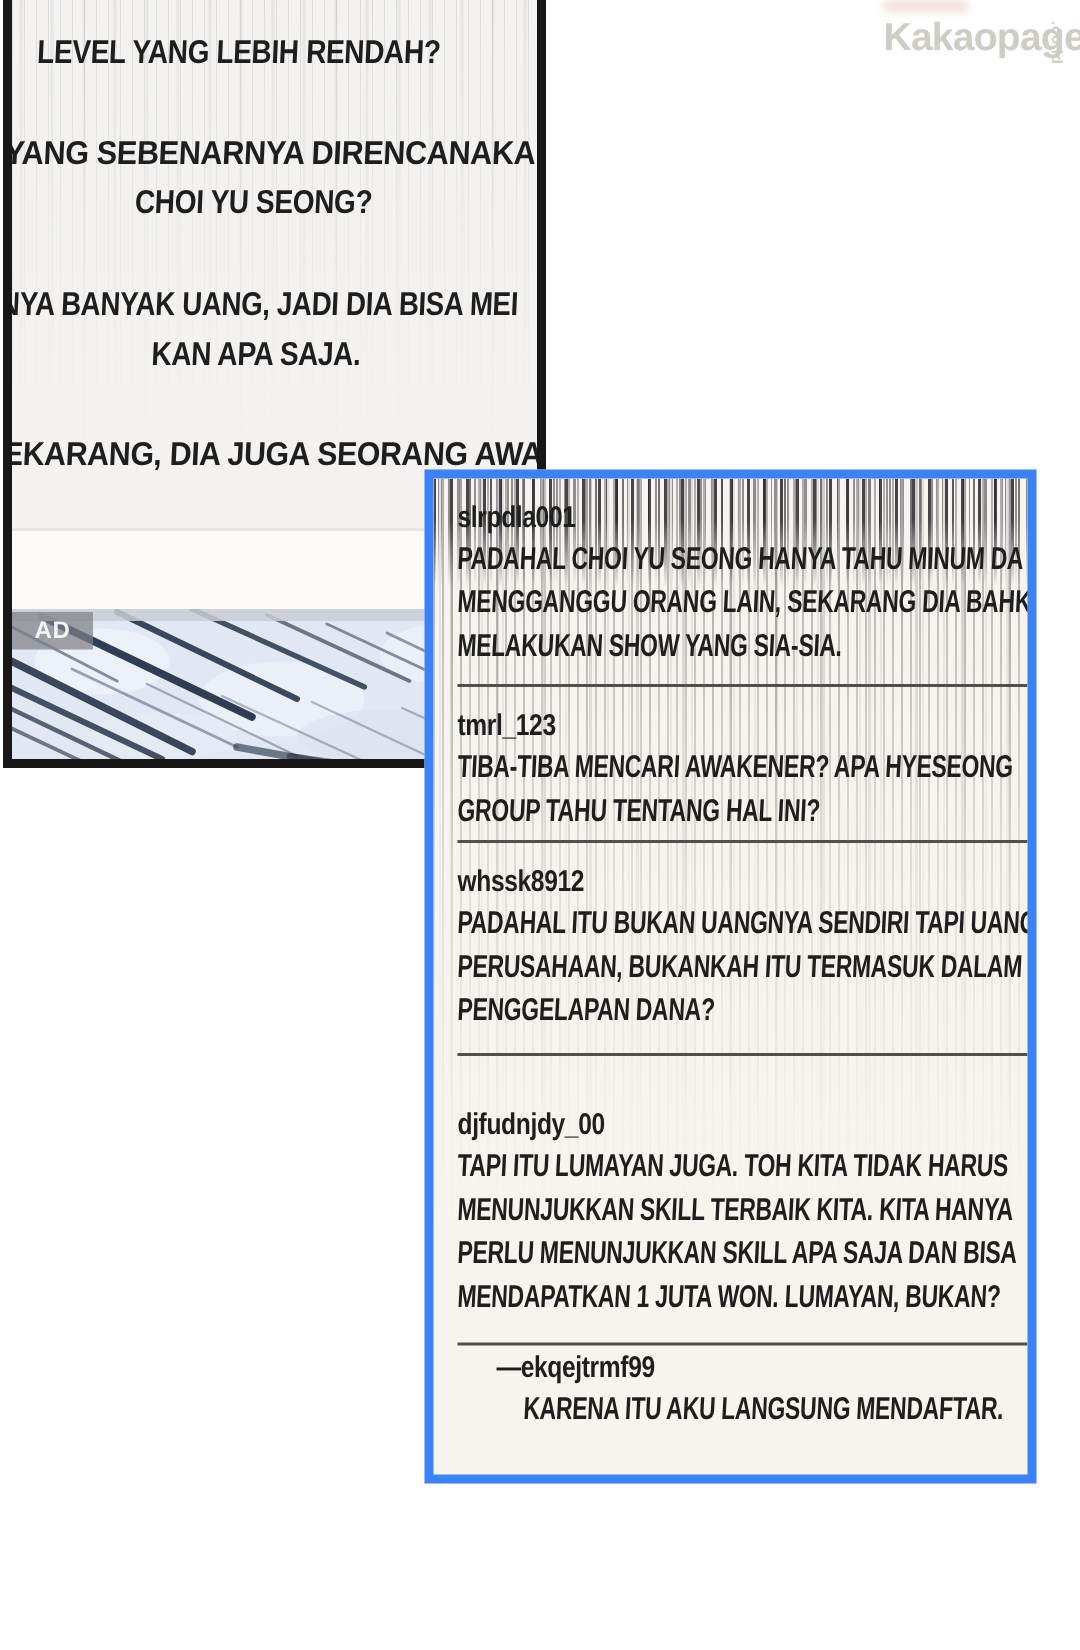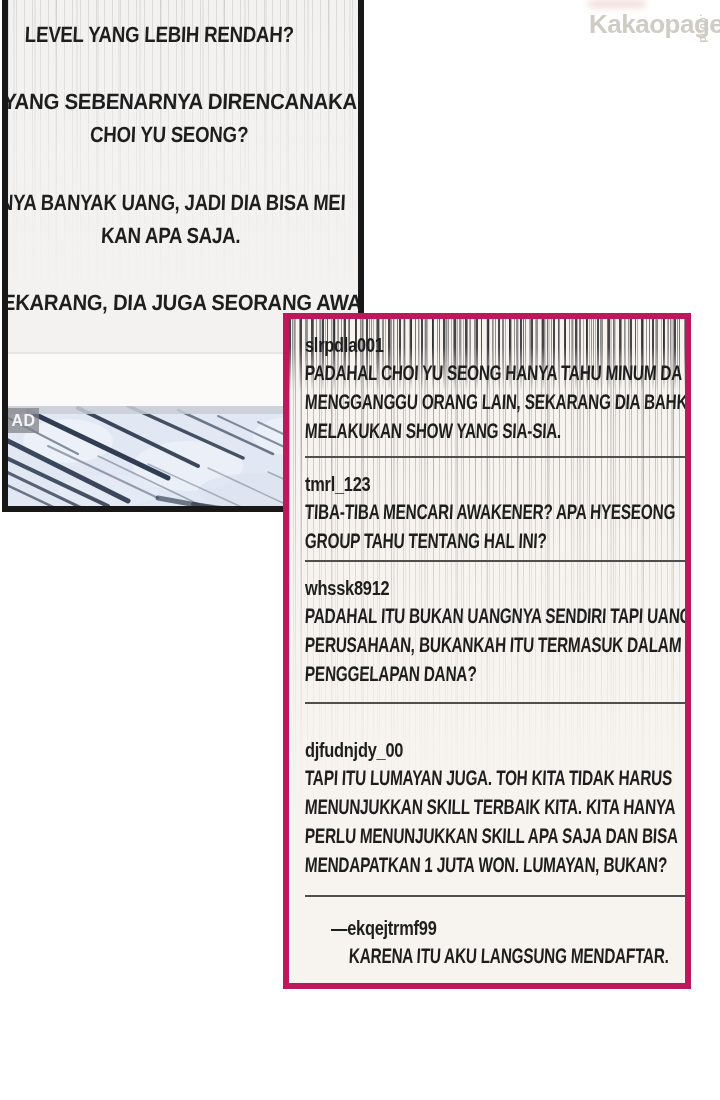"slrpdla001" .comments-panel { border: 6px solid #be185d -> 6px solid #3b82f6 }
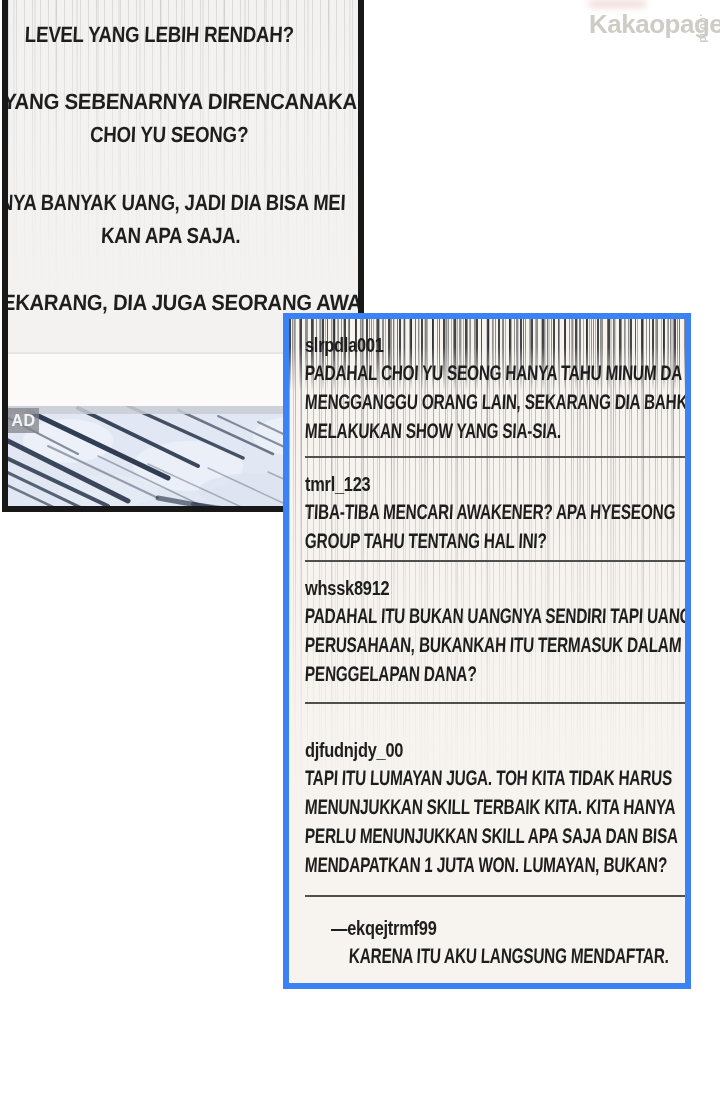"AD" .ad-label { width: 31px -> 54px }
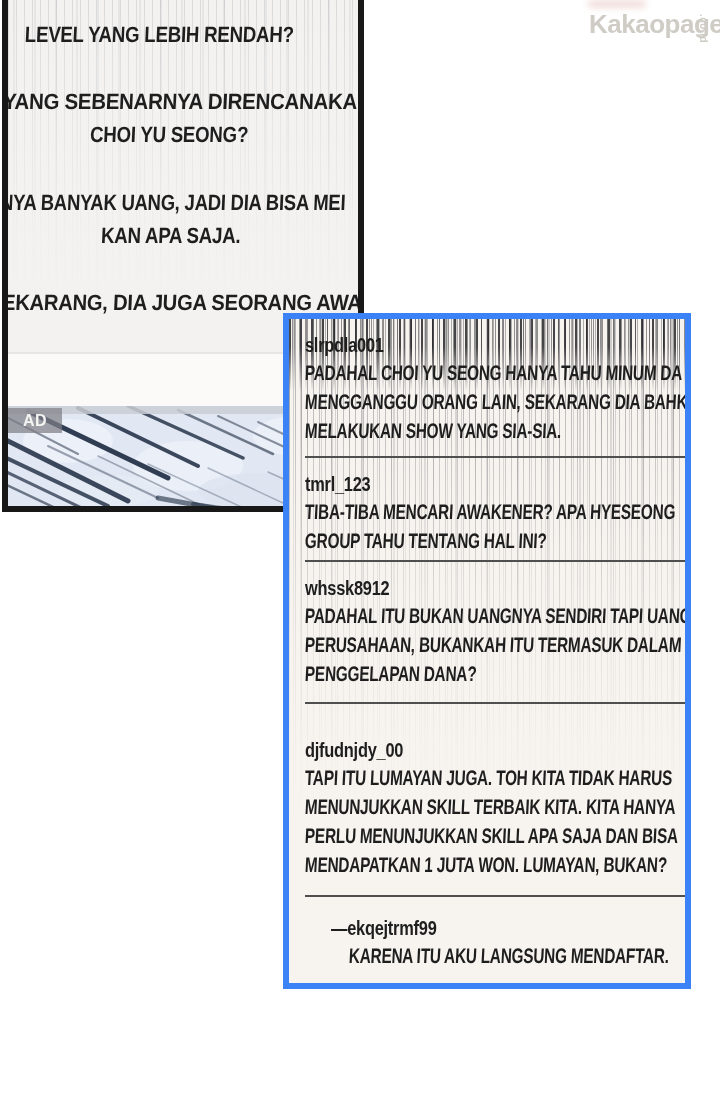"—ekqejtrmf99" .reply { padding-top: 18px -> 2px }
